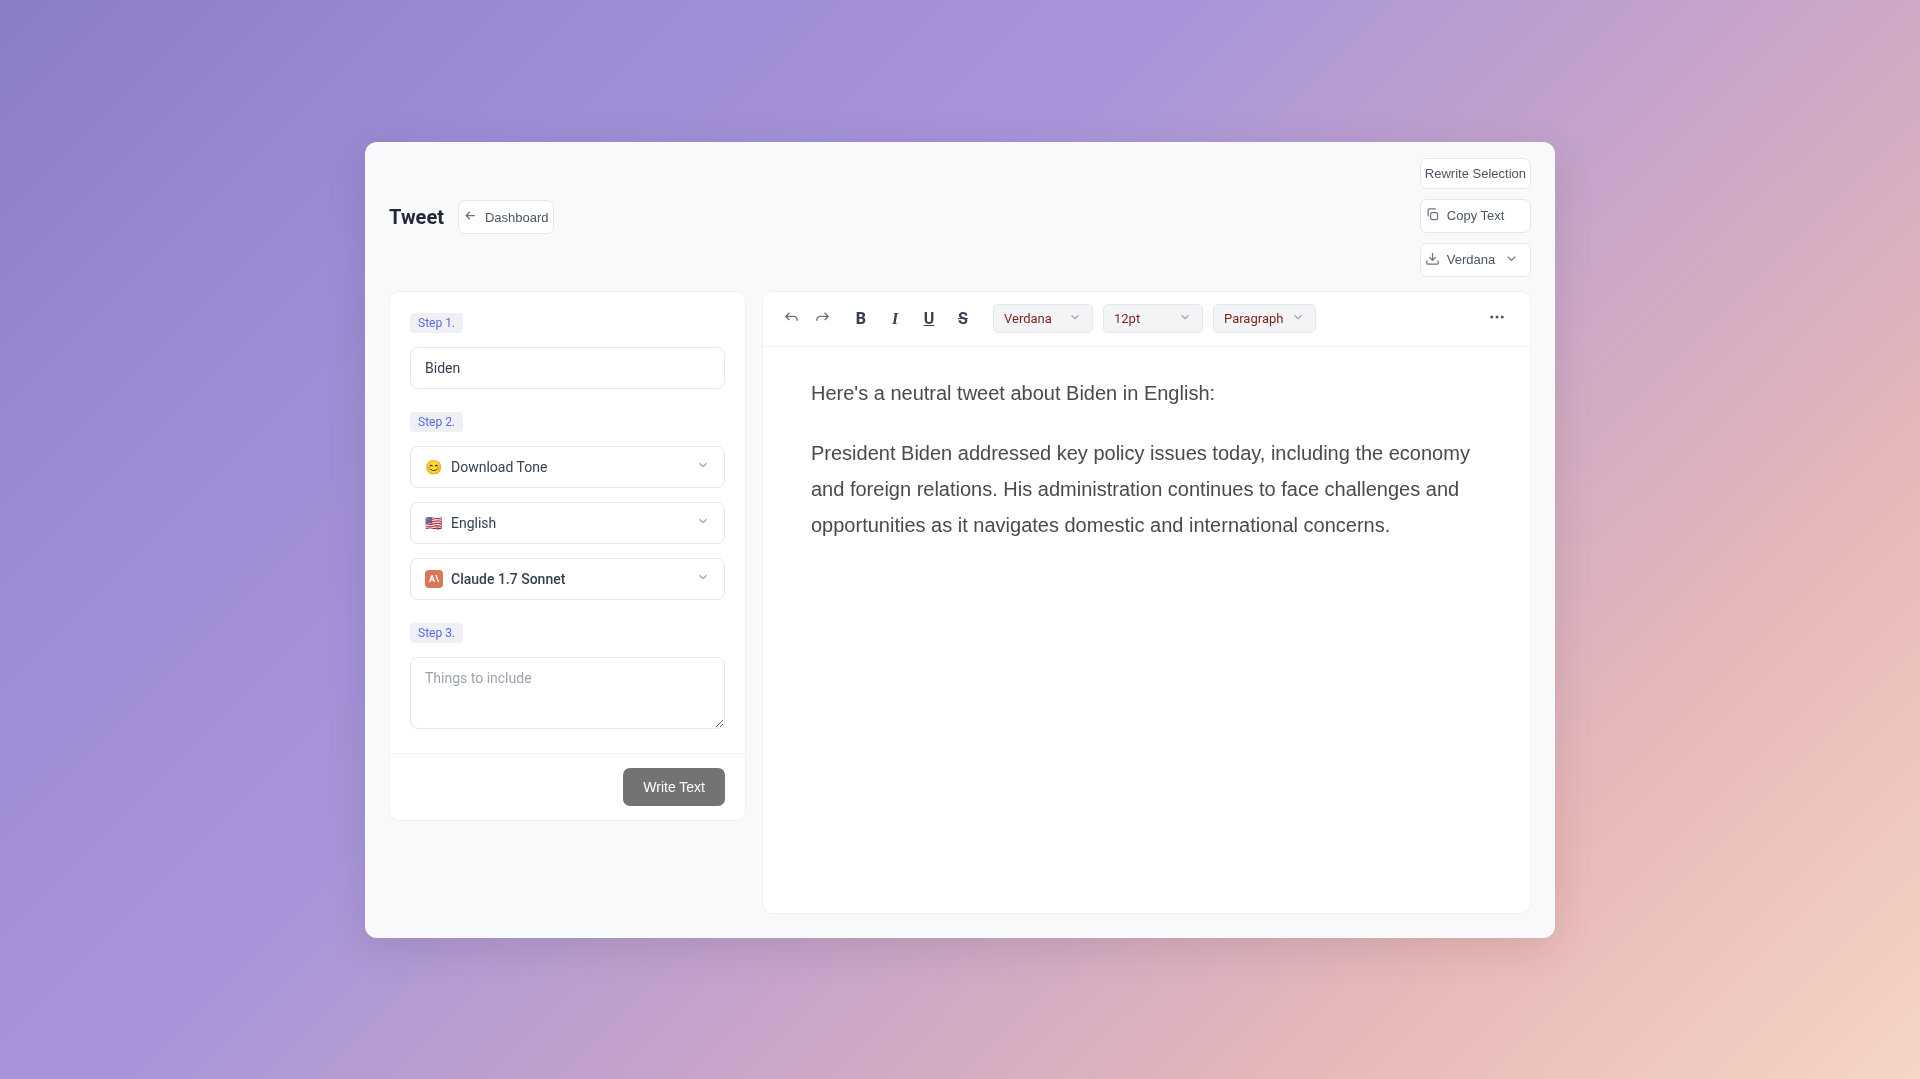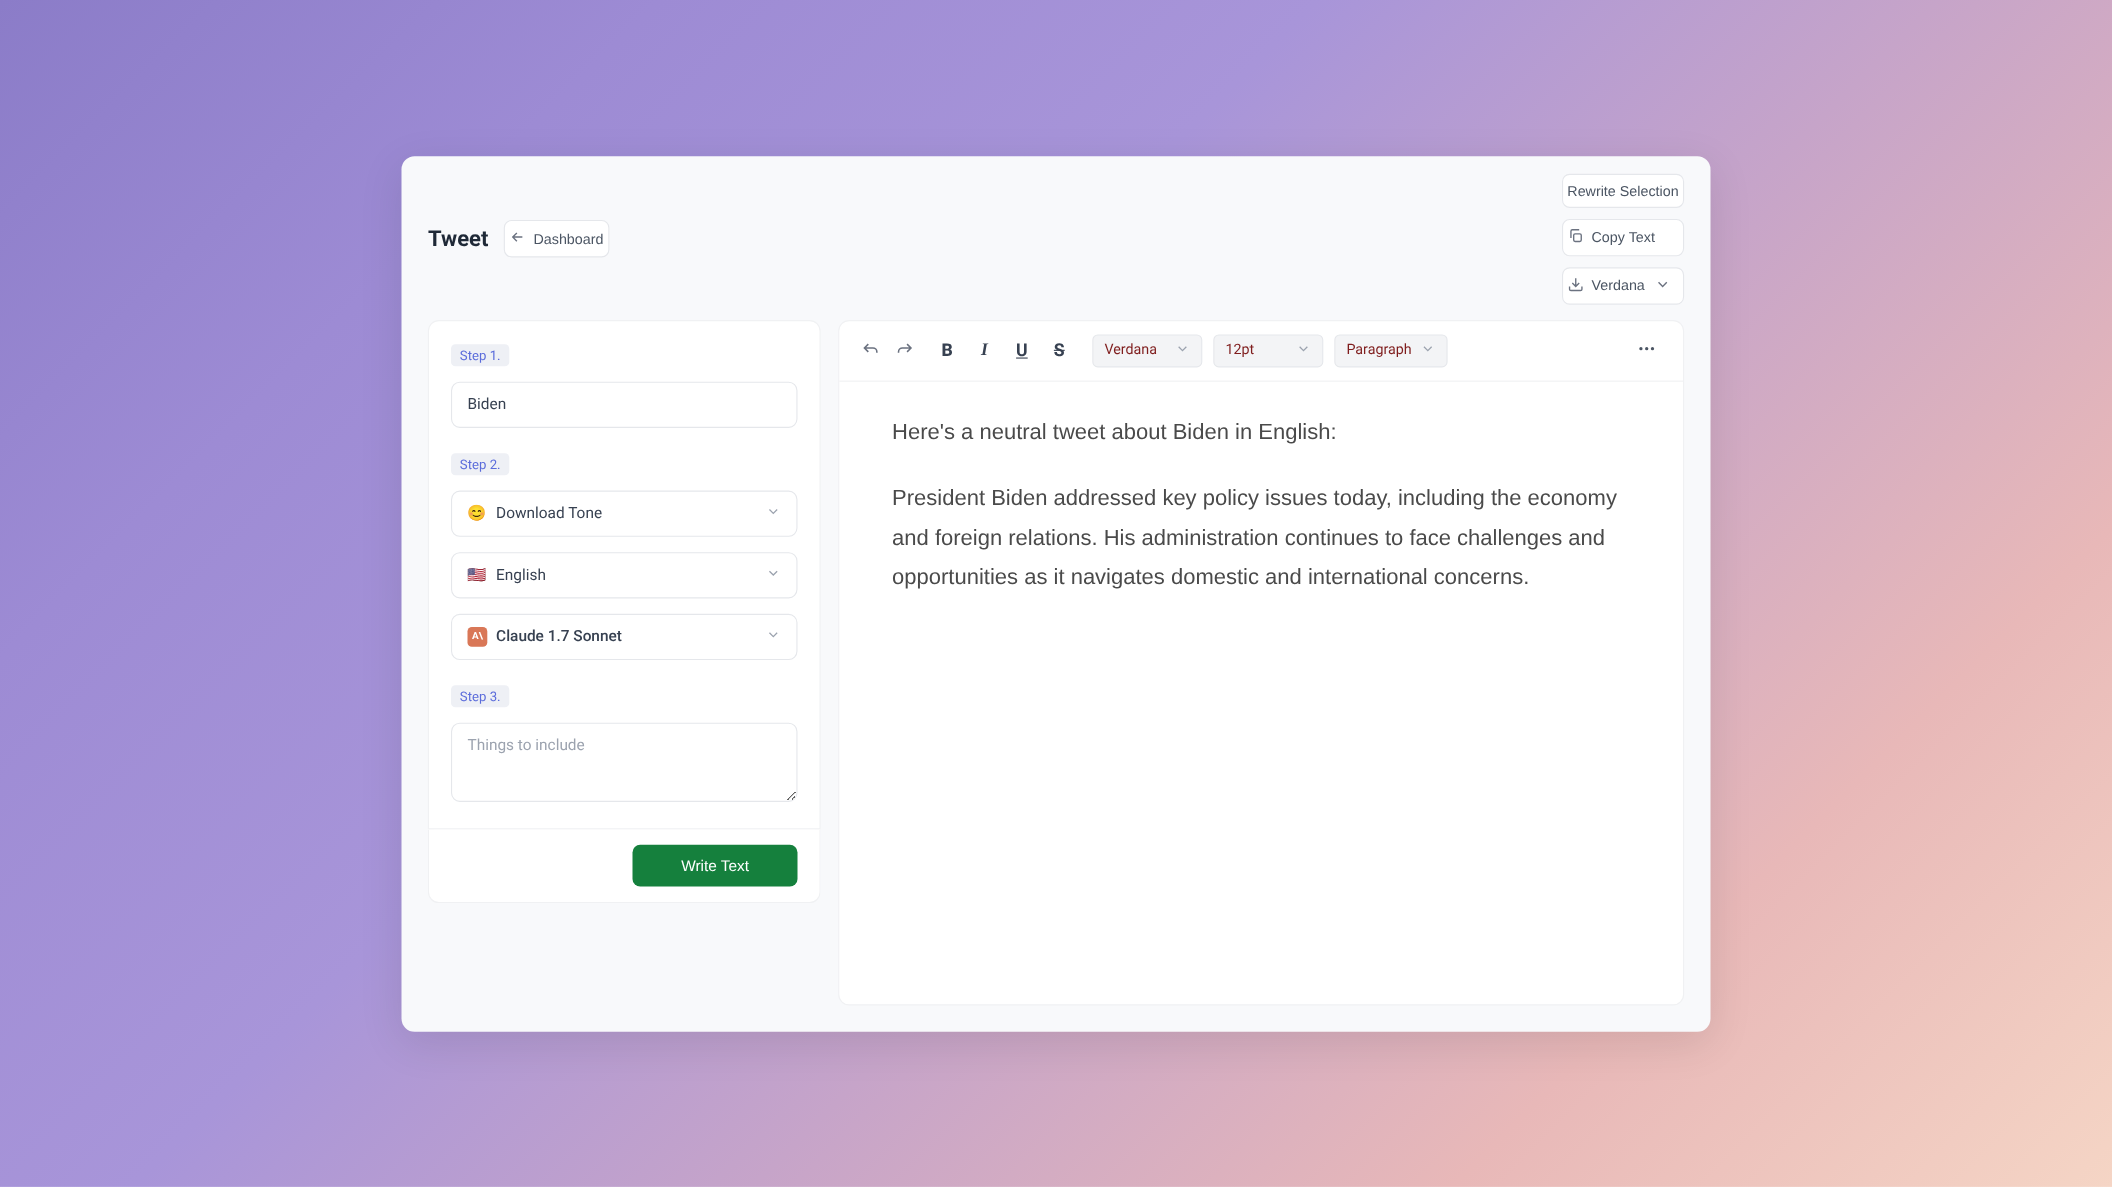"Write Text" .write-btn { background: #15803d -> #737373; padding: 11px 44px -> 11px 20px }
